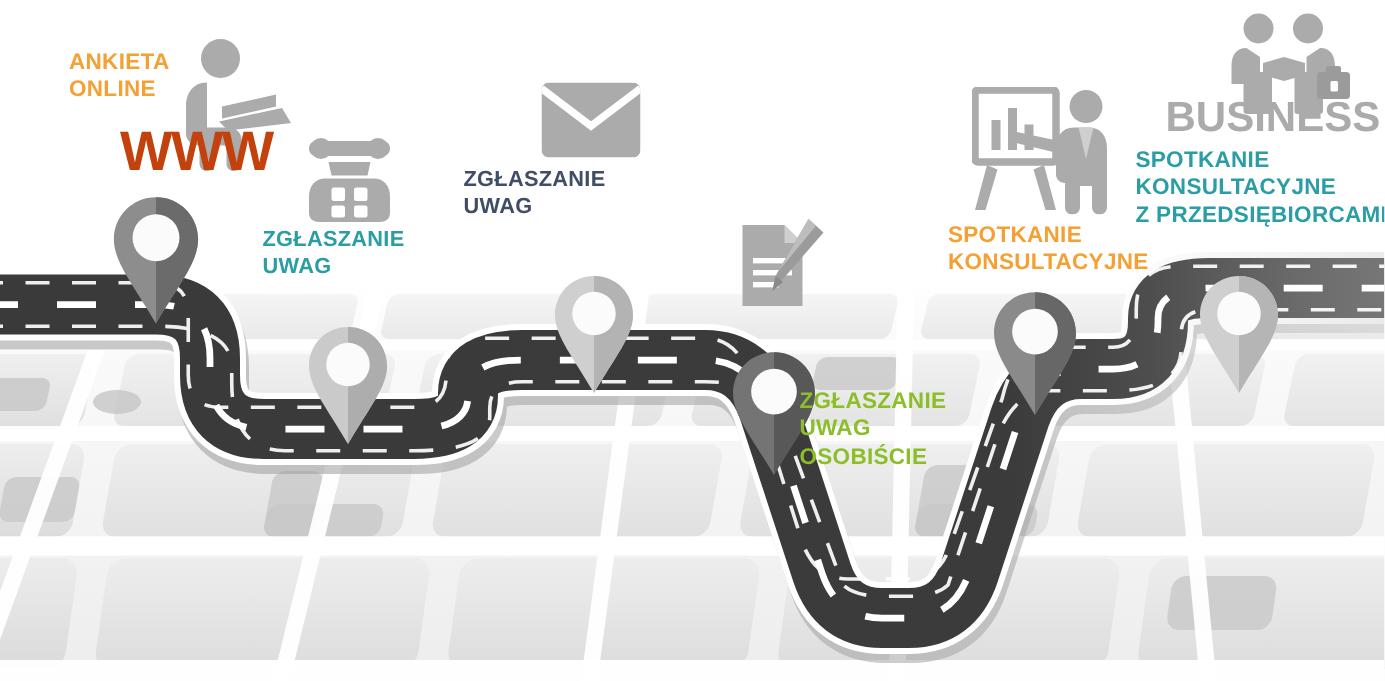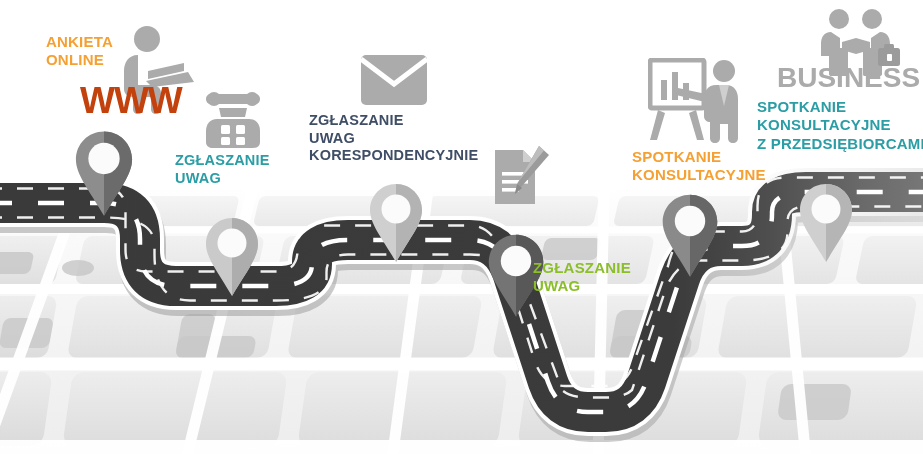"KORESPONDENCYJNIE" span.label-line { html: <span>KORESPONDENCYJNIE</span> -> none }
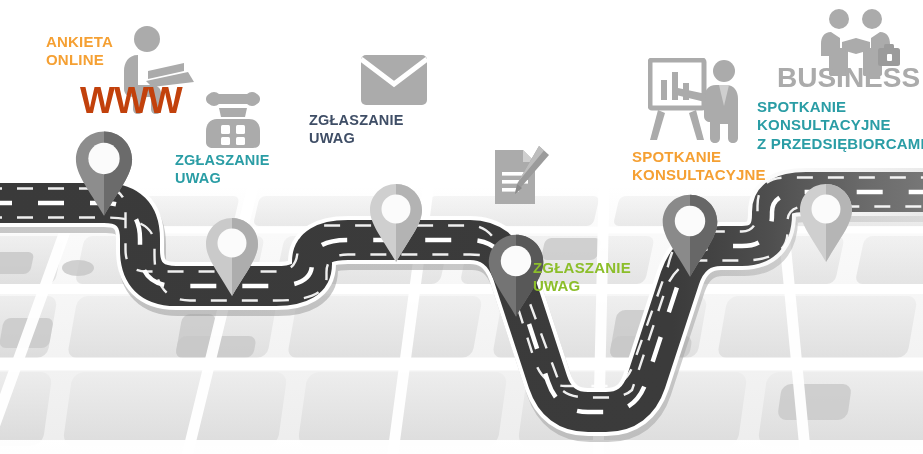"OSOBIŚCIE" span.label-line { html: none -> <span>OSOBIŚCIE</span> }
